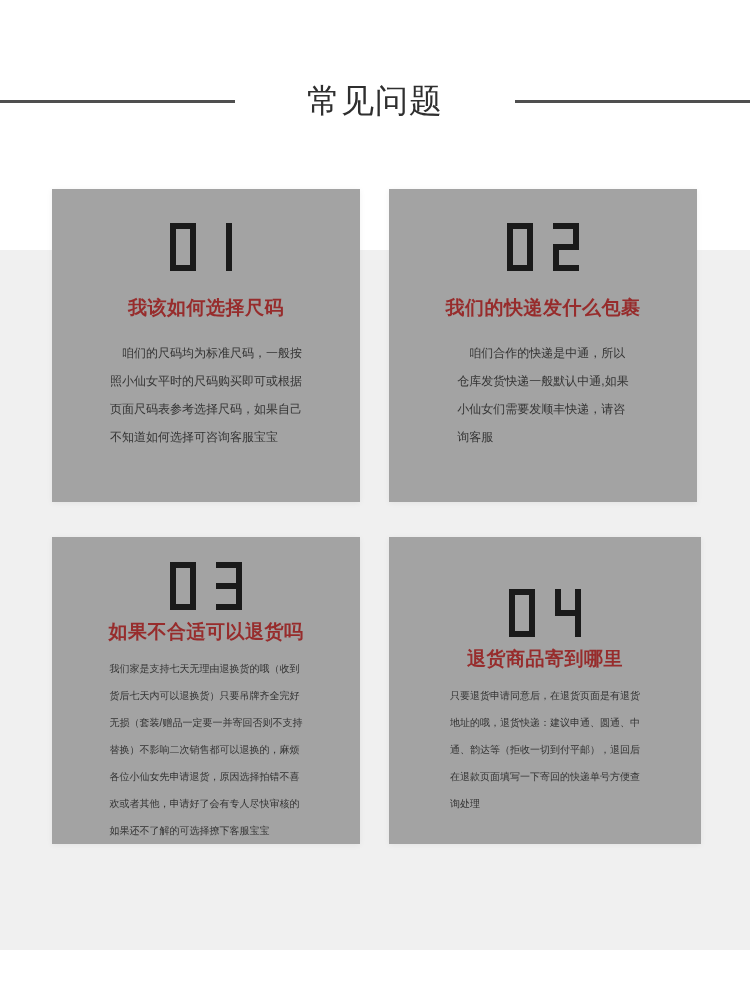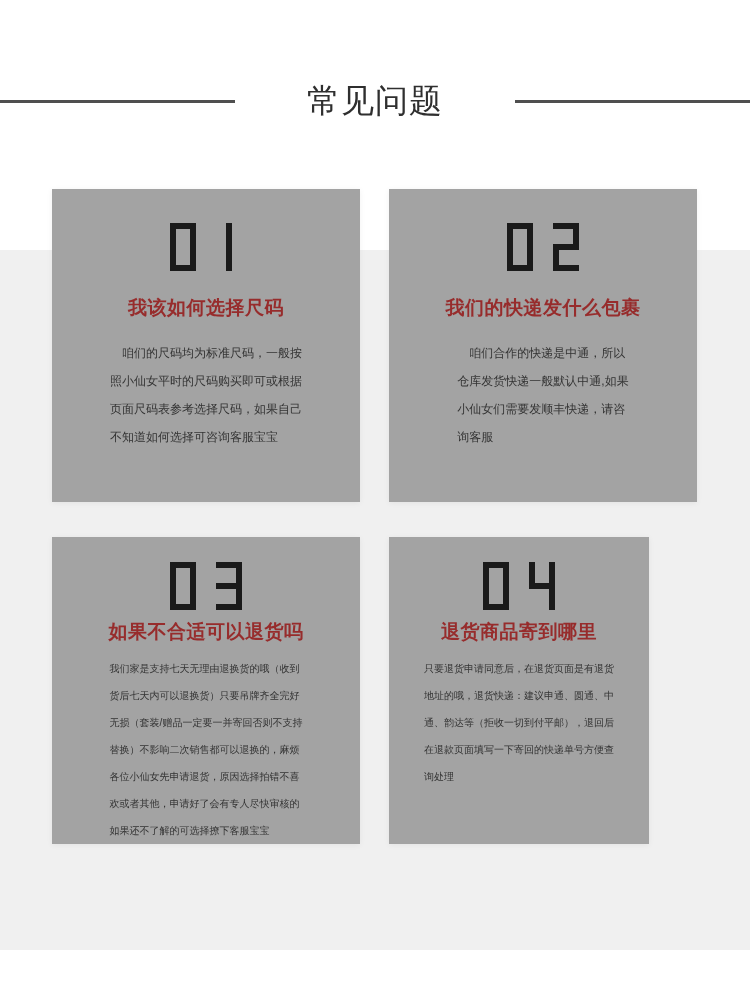"退货商品寄到哪里" .card-4 { justify-content: none -> center; width: 260px -> 312px }
